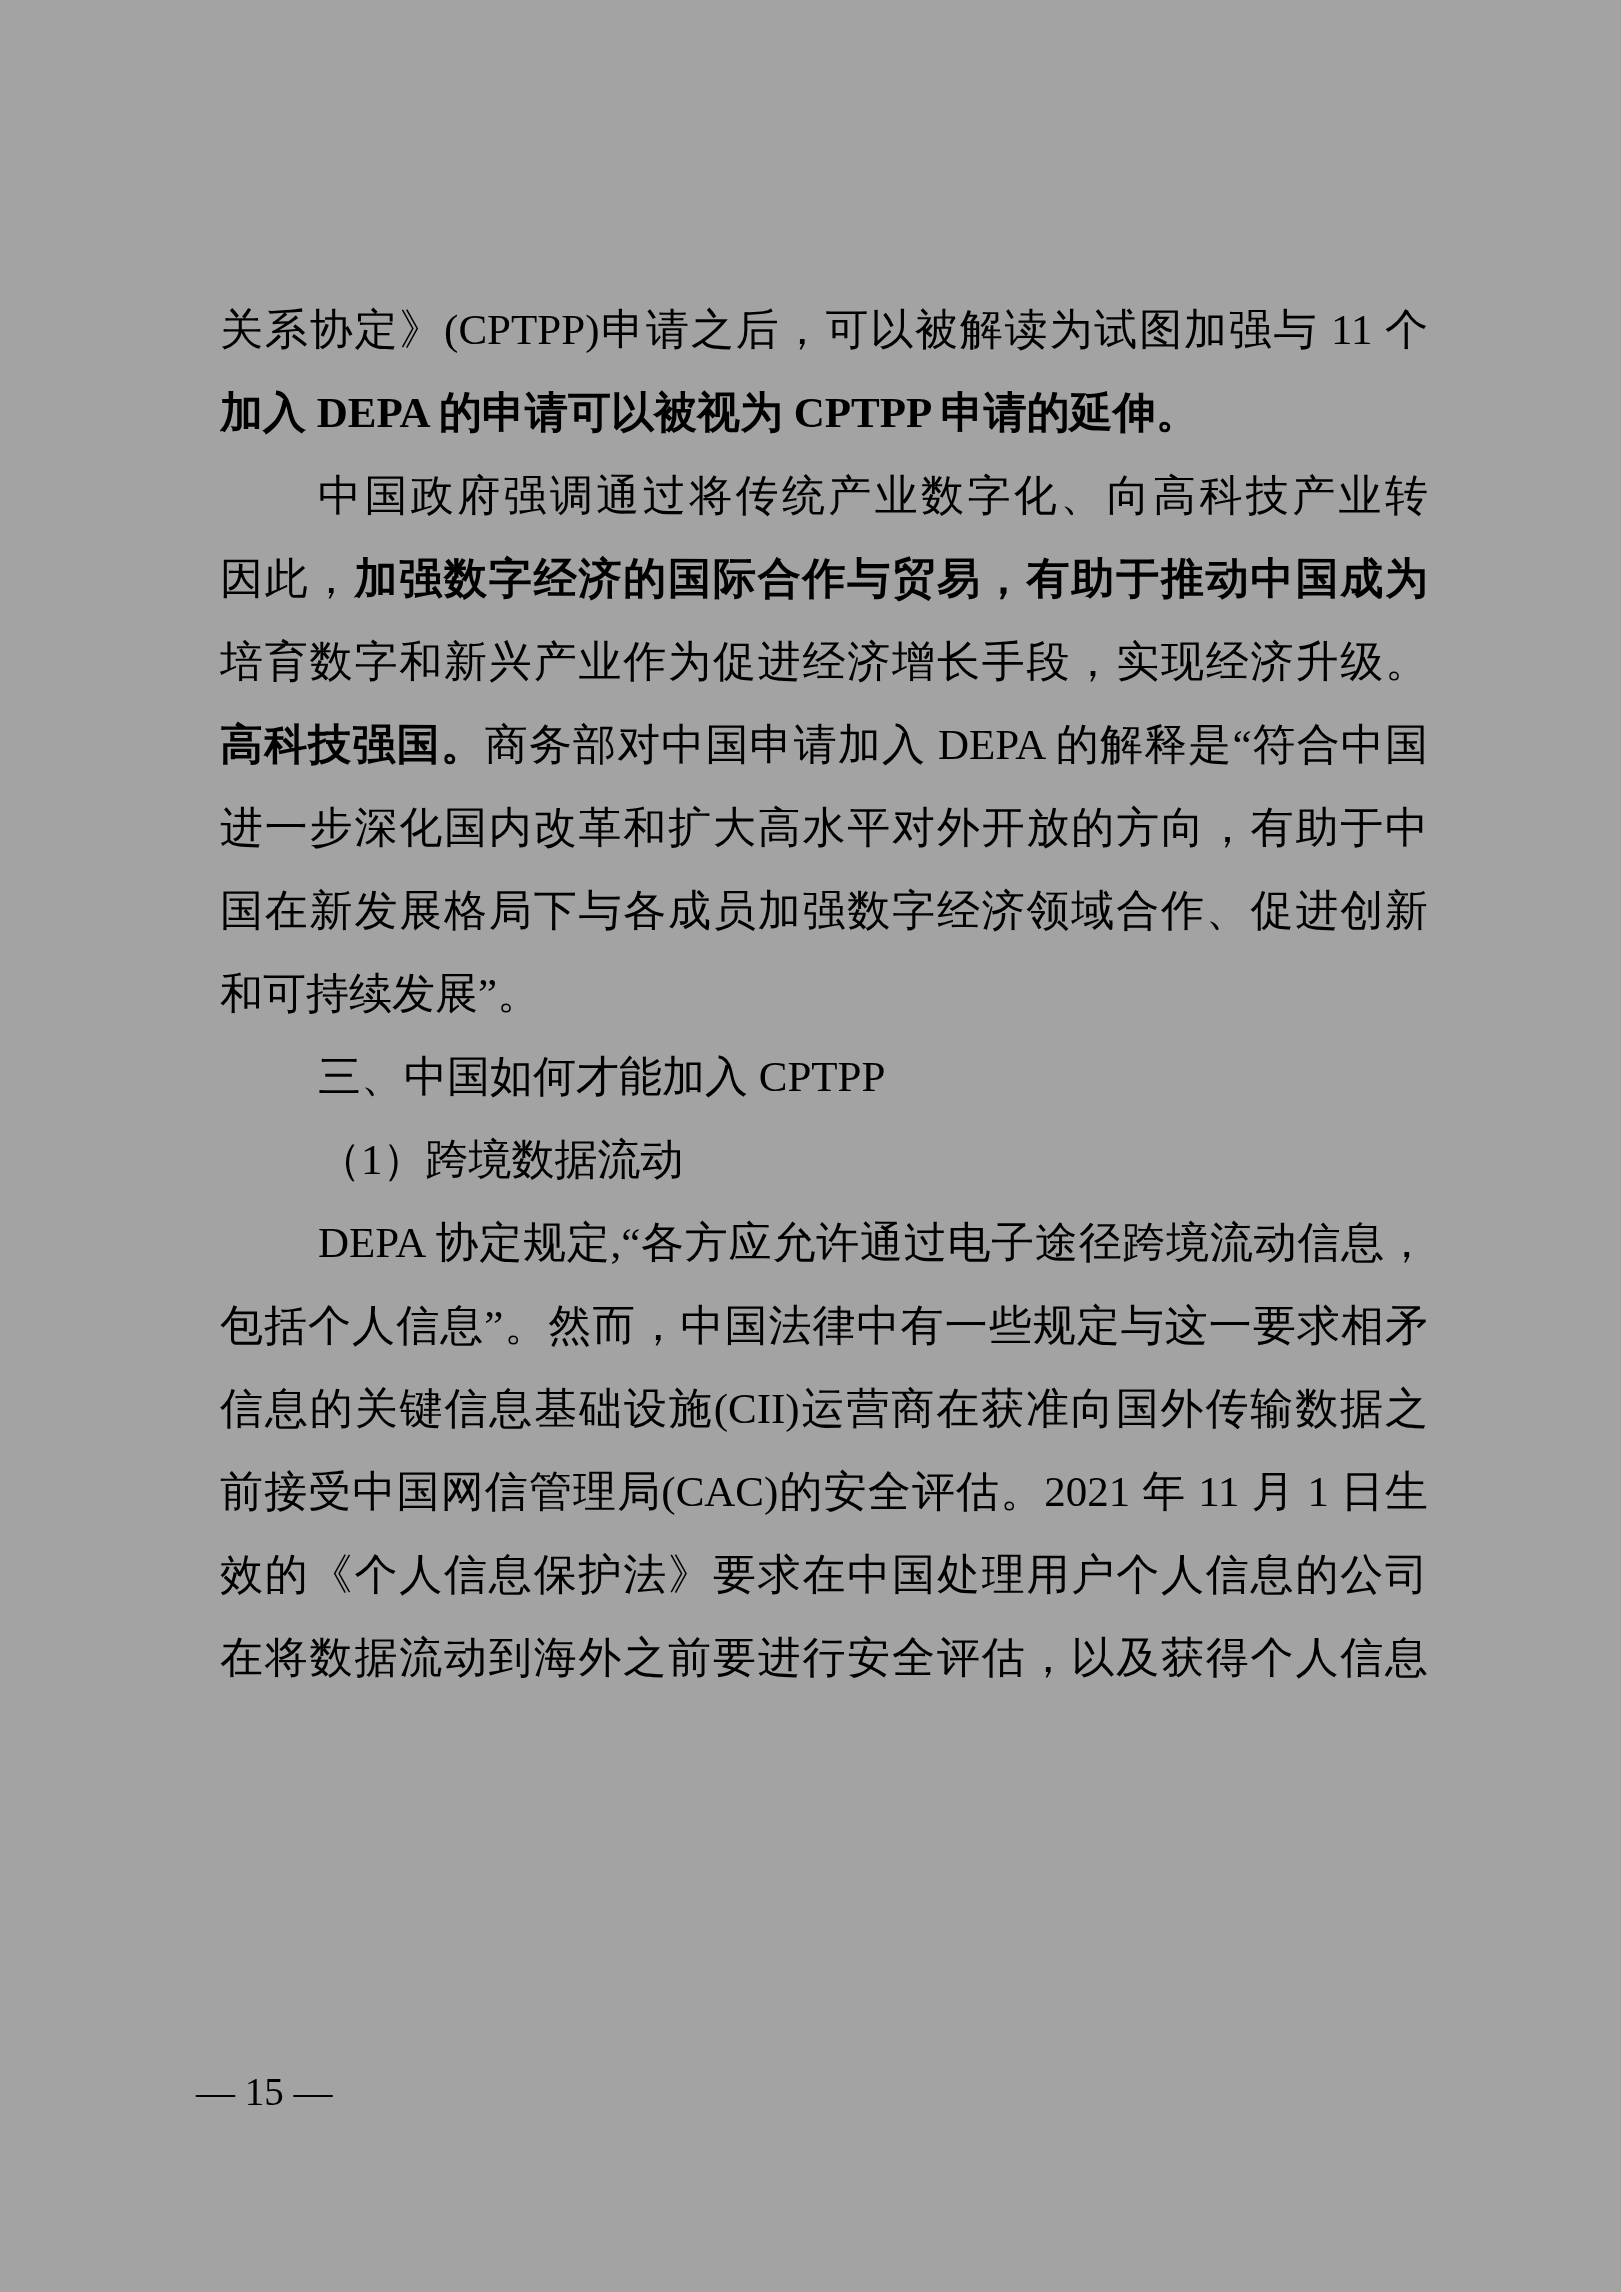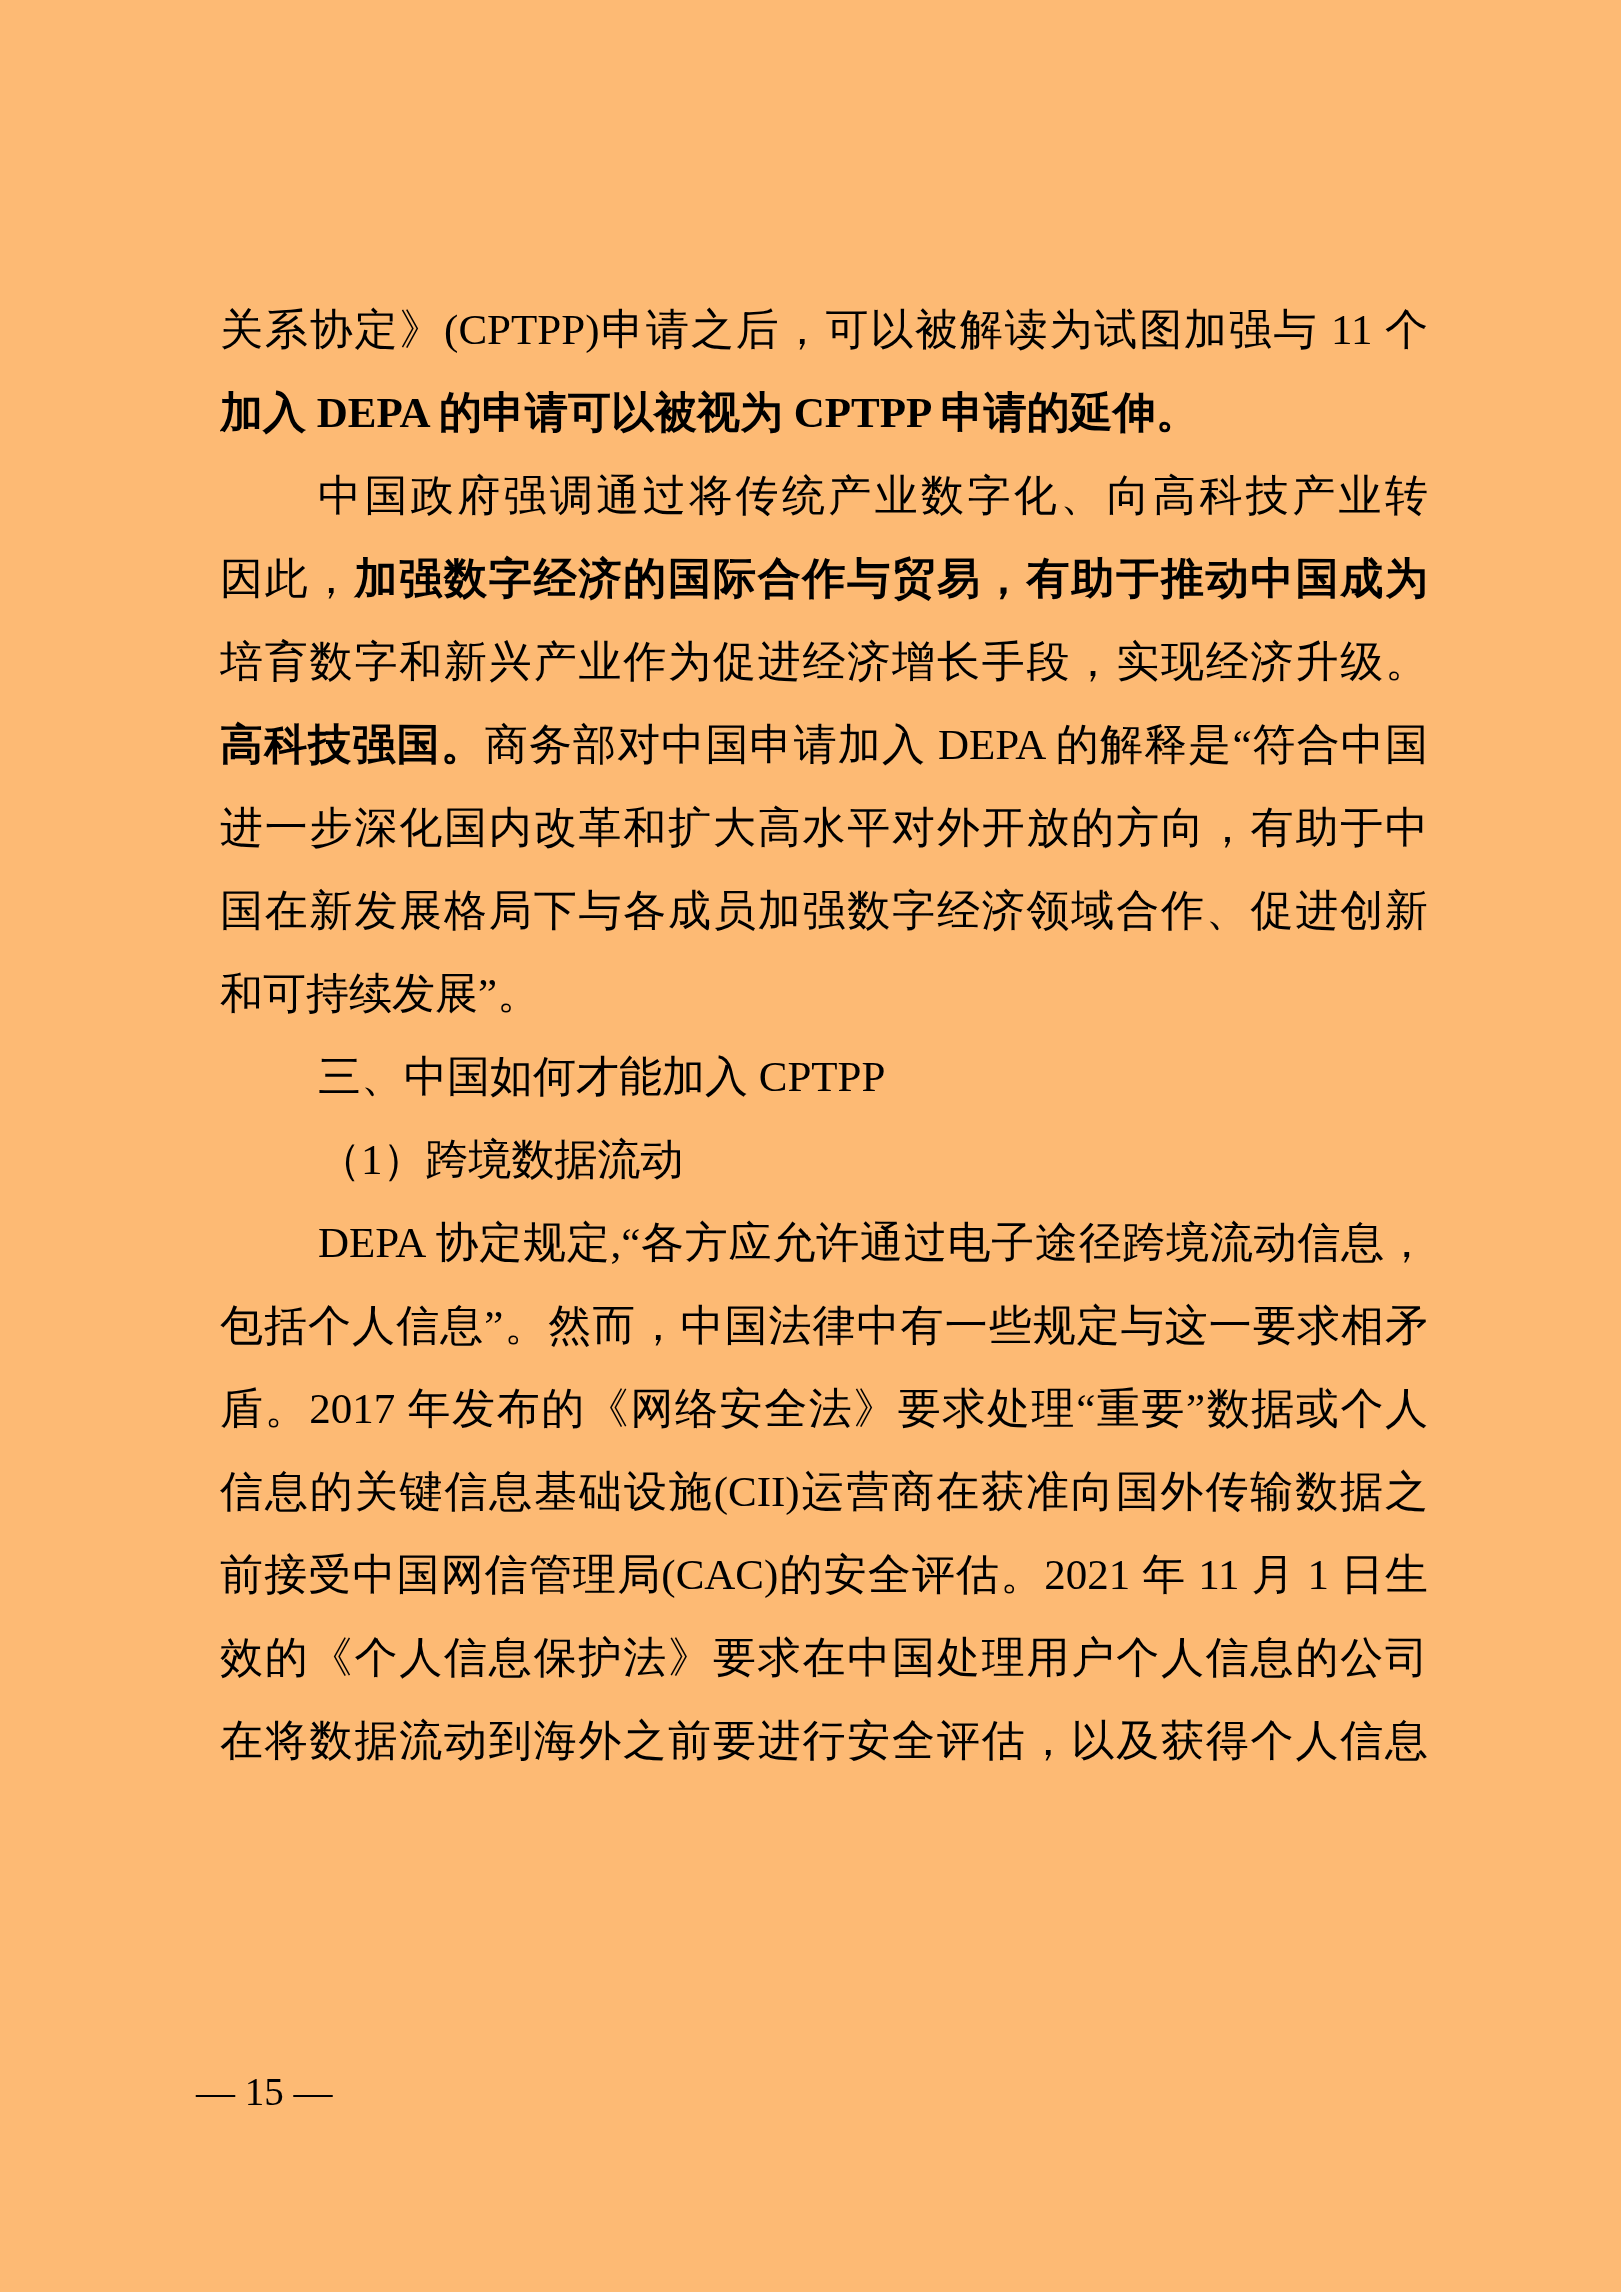"关系协定》(CPTPP)申请之后，可以被解读为试图加强与 11 个" .page { background: #fdba74 -> #a3a3a3 }
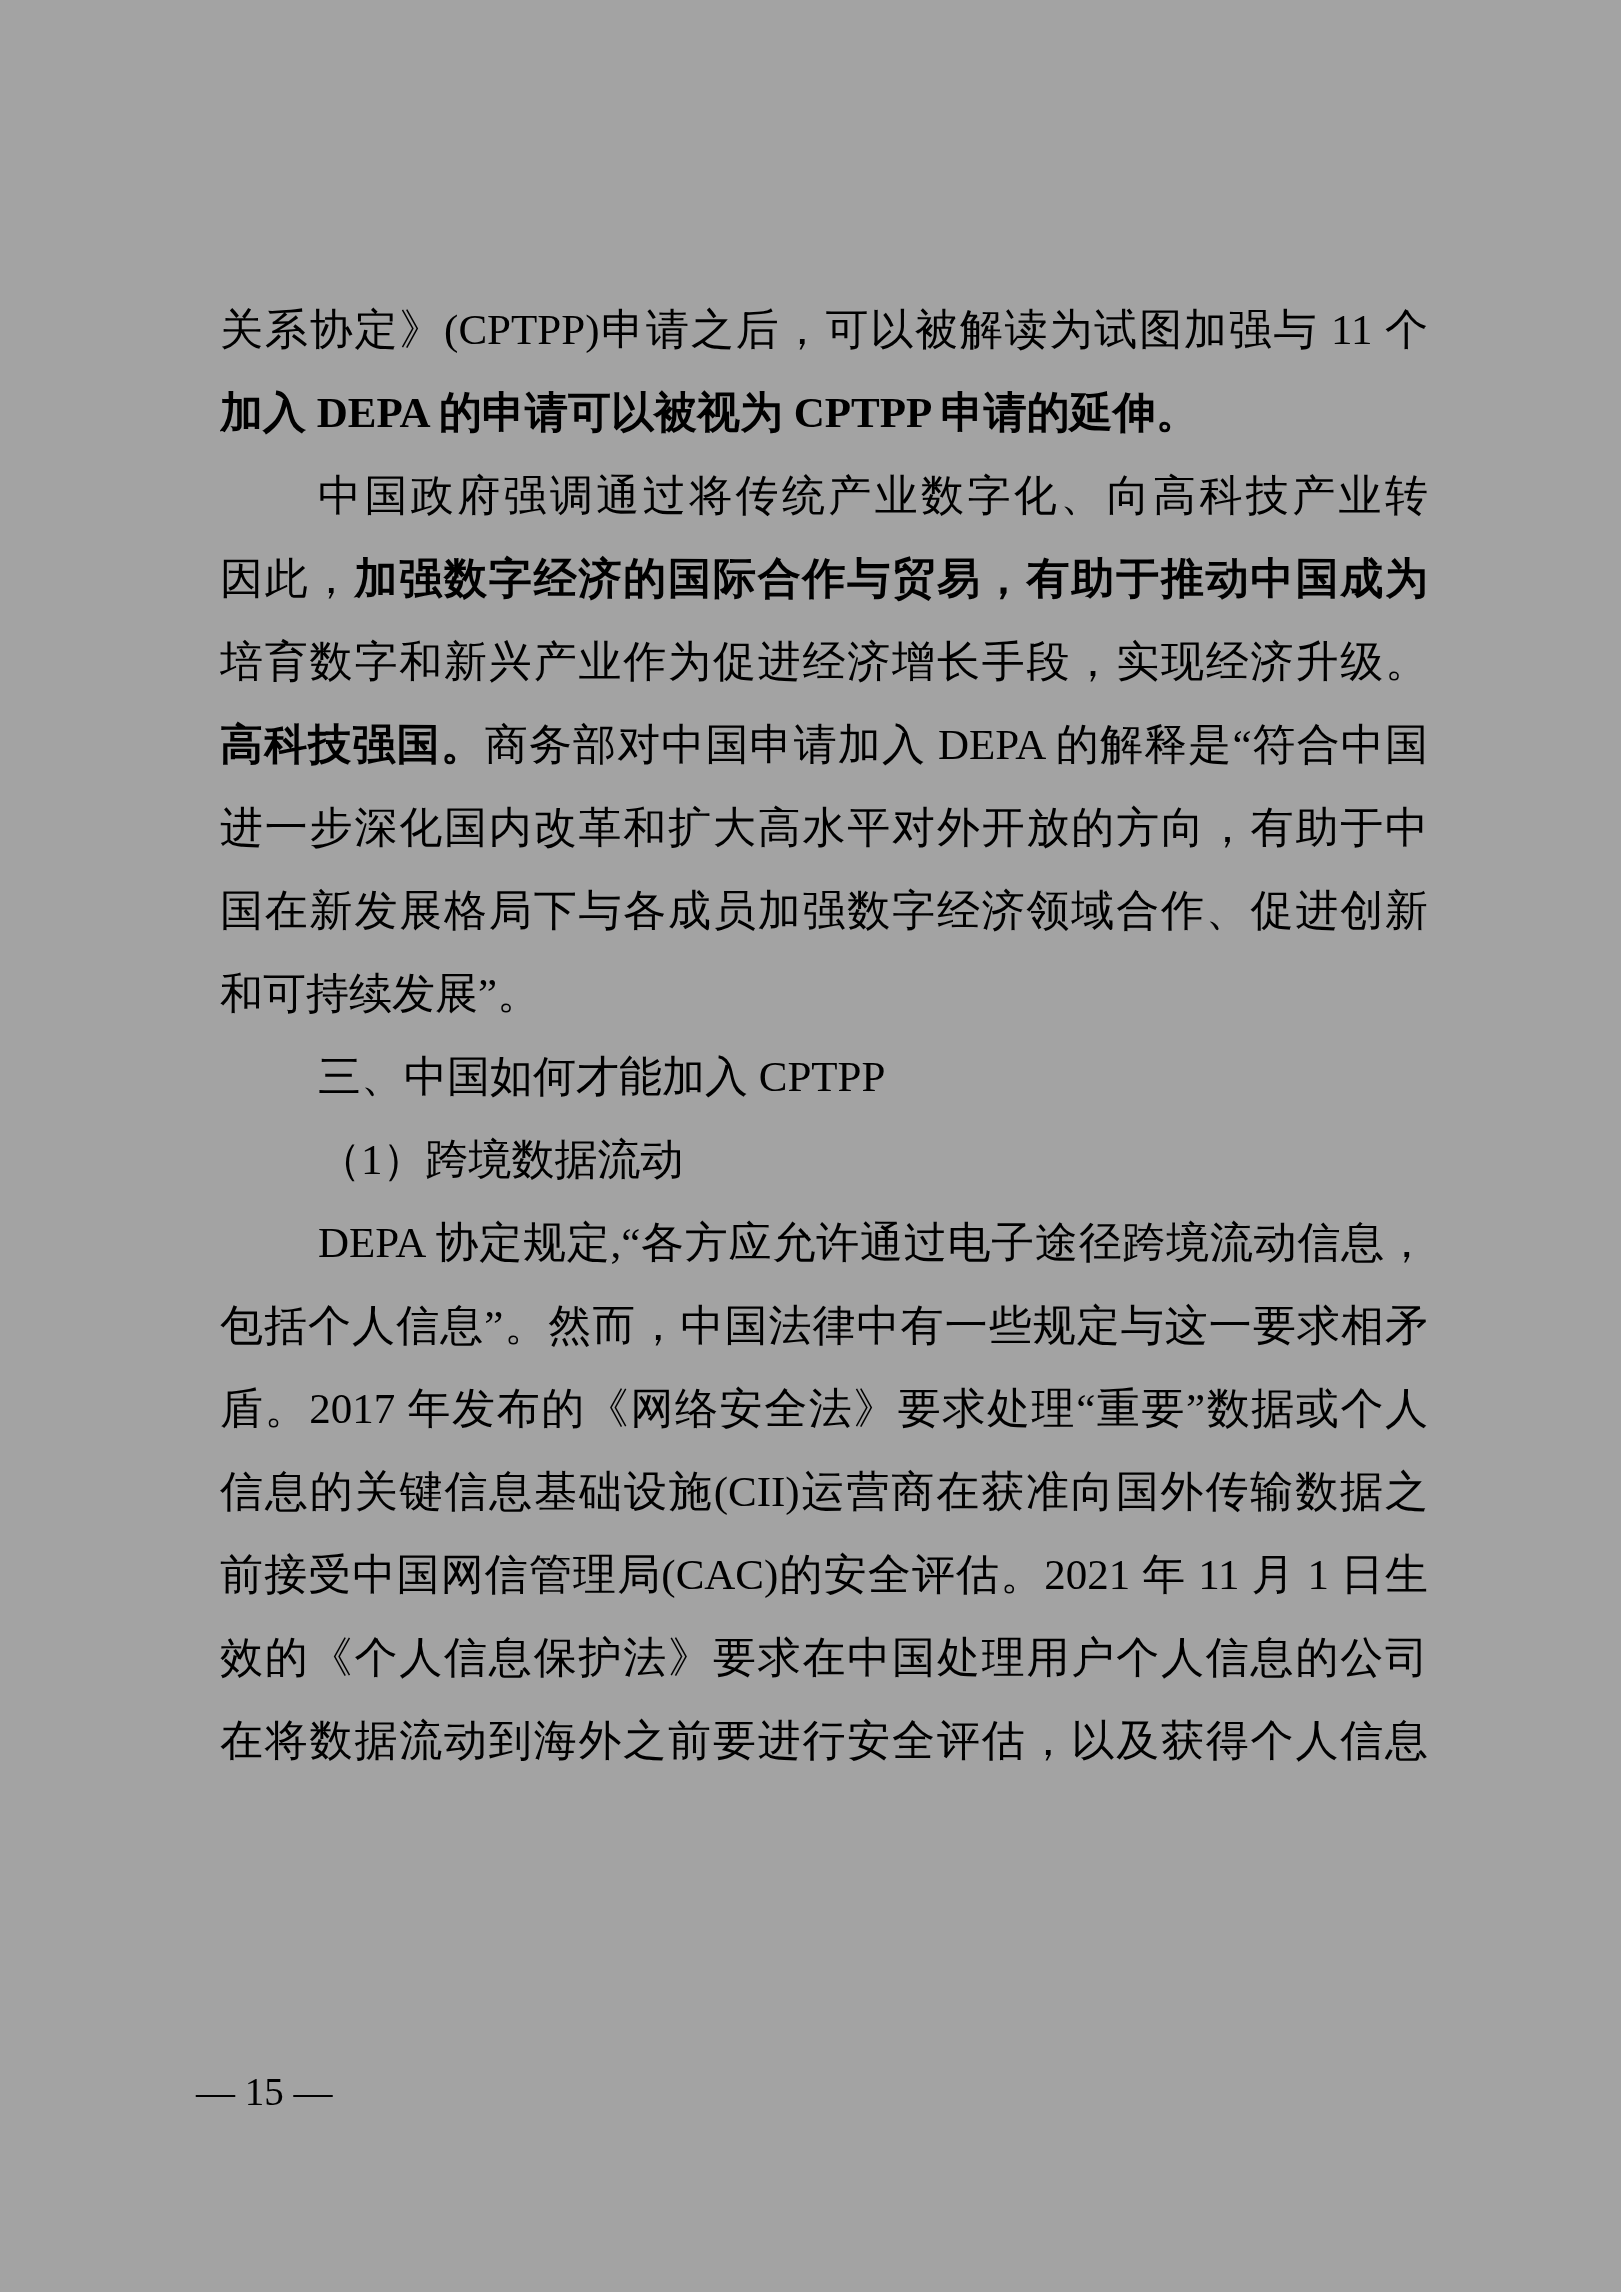"盾。2017 年发布的《网络安全法》要求处理“重要”数据或个人" div.line { html: <div><span>盾。2017 年发布的《网络安全法》要求处理“重要”数据或个人</span></div> -> none }
